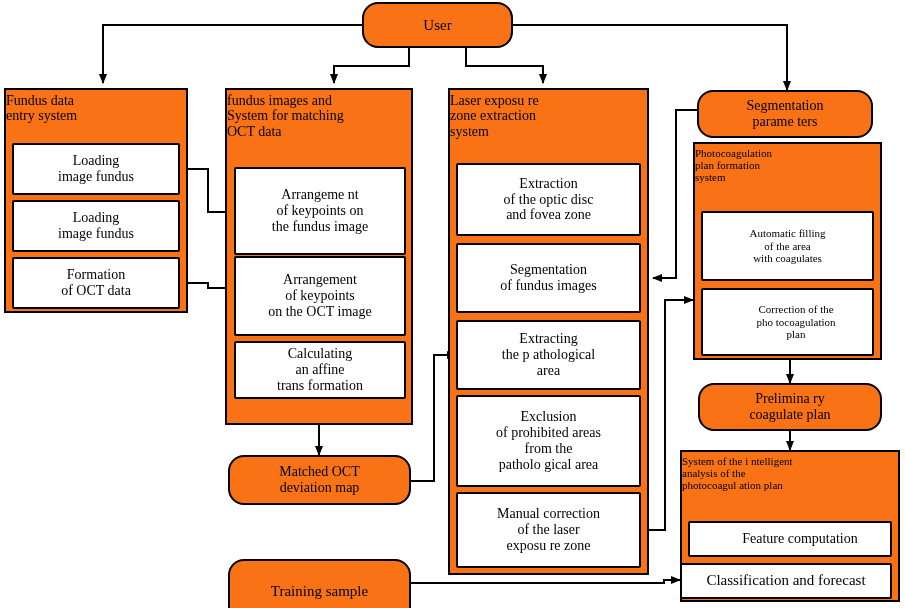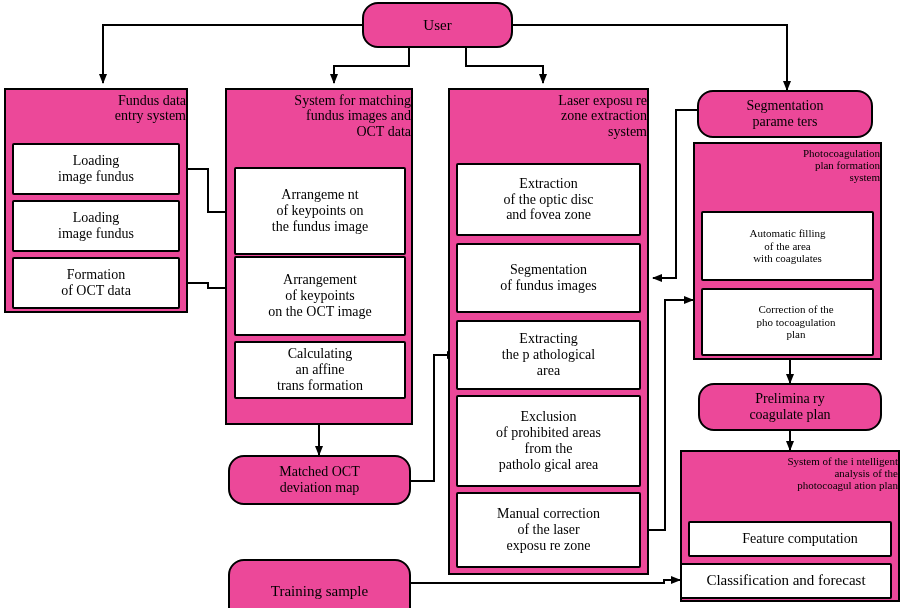"User" .node { background: #ec4899 -> #f97316 }
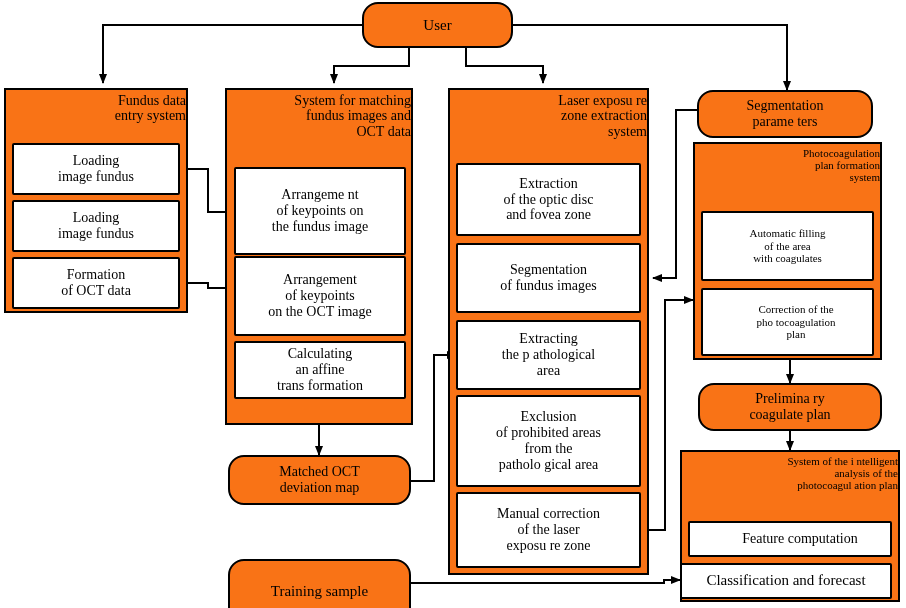"Fundus data" .container-title { text-align: right -> left }
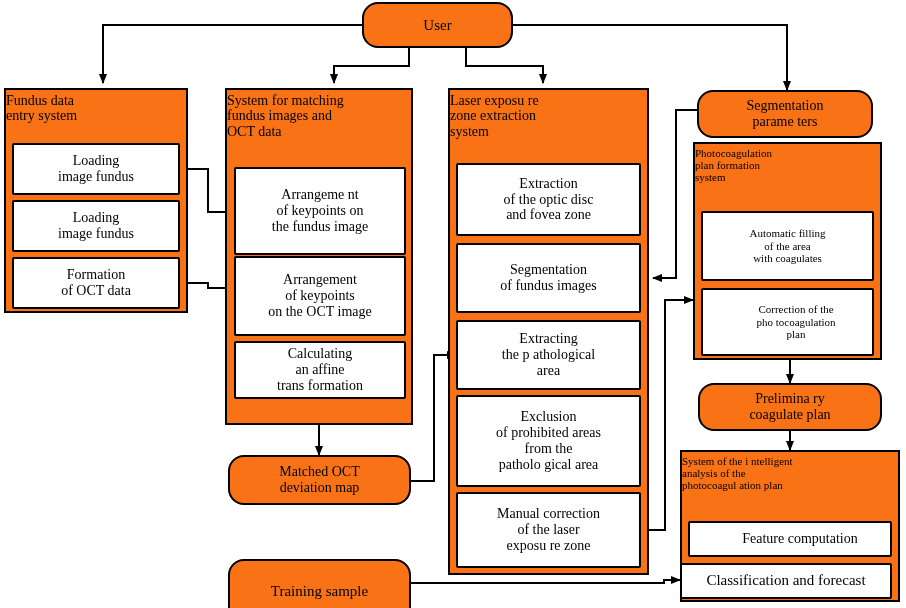"System for matching" span.ln { order: before "fundus images and" -> after "fundus images and" }
